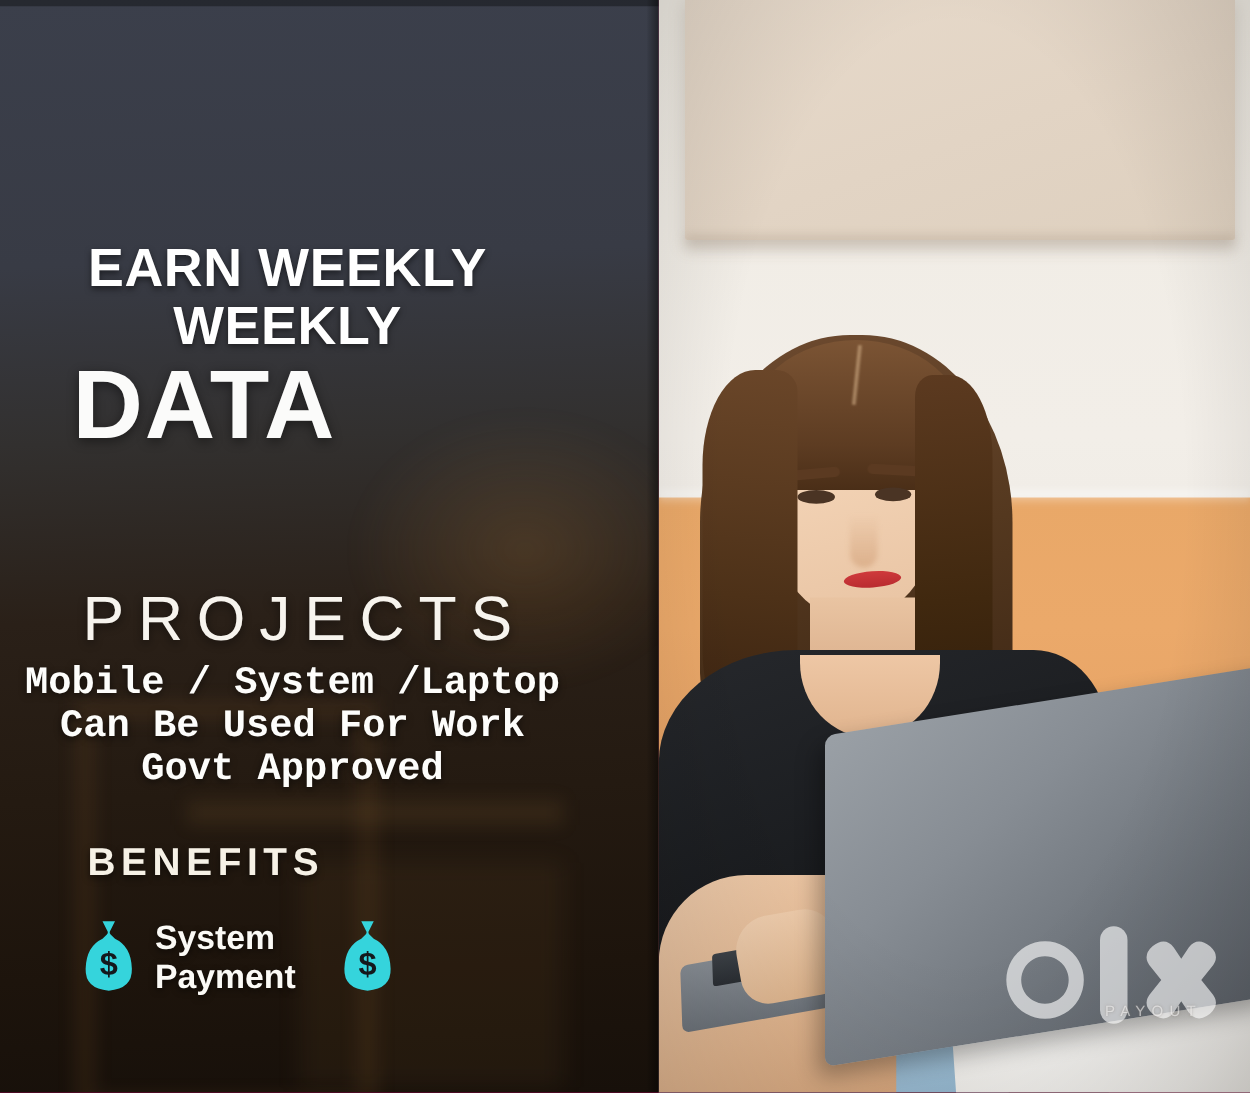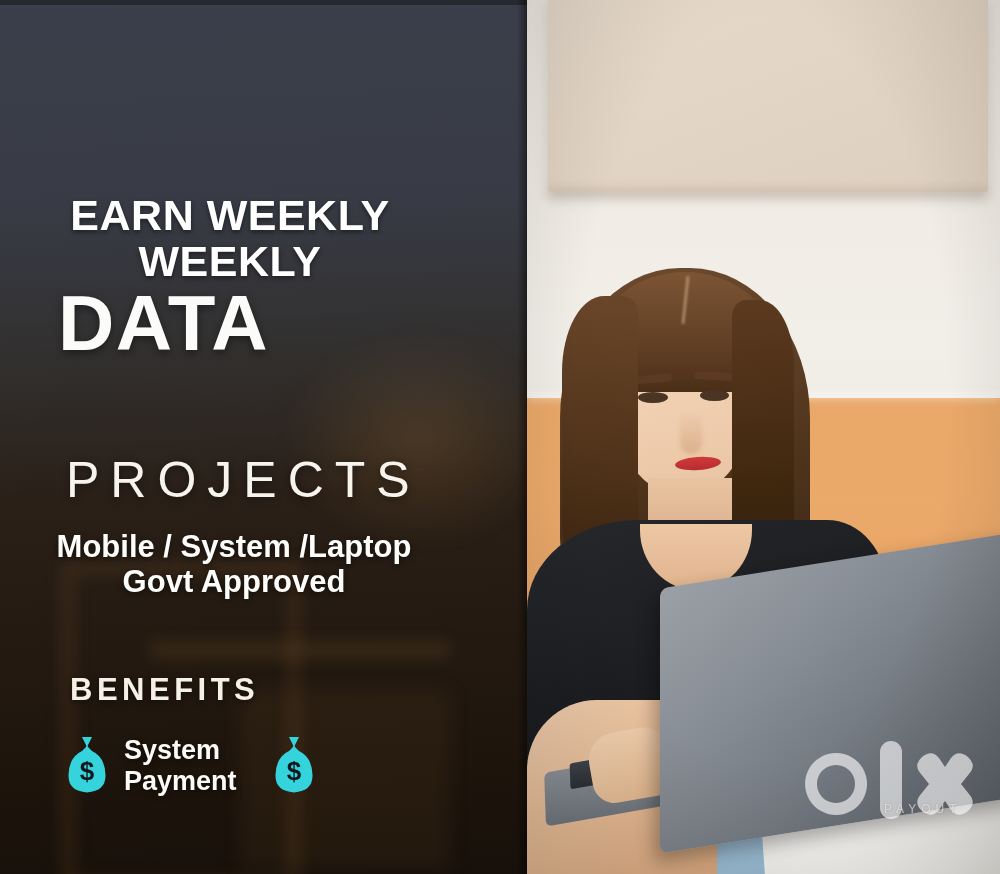"PROJECTS" .projects-line { top: 455px -> 470px }
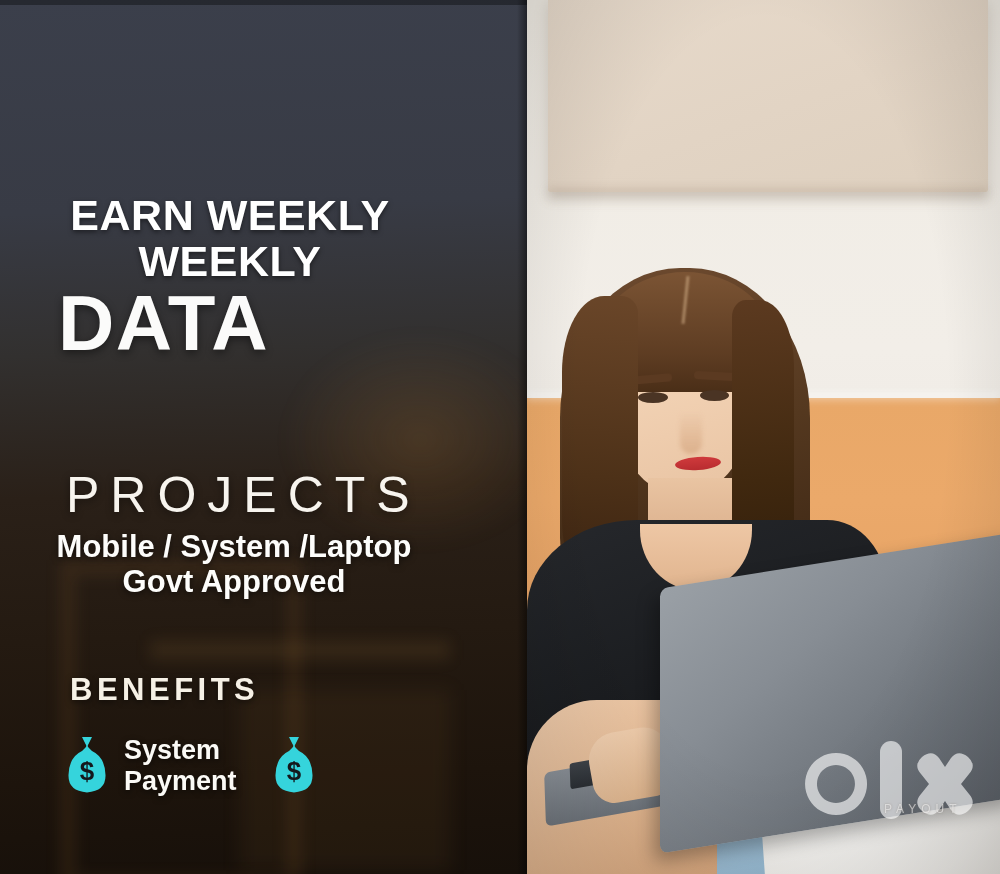"Mobile / System /Laptop" .sub-block { font-family: none -> Liberation Mono, monospace }
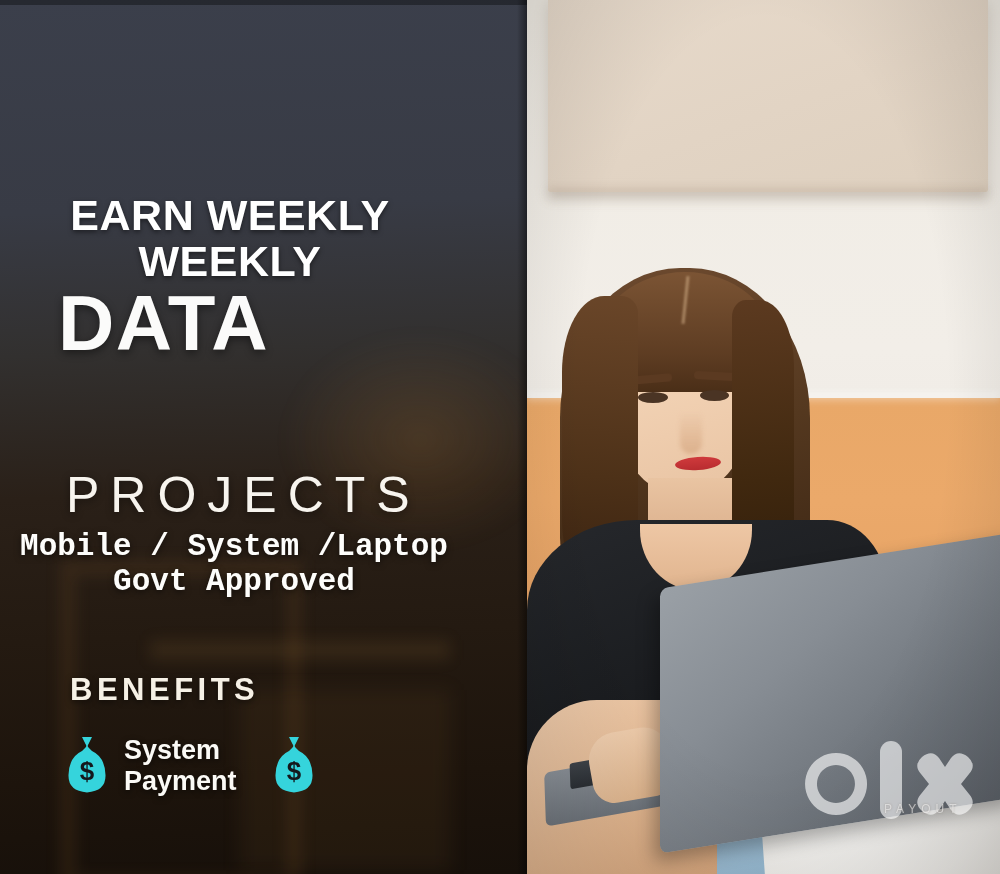"Can Be Used For Work" div { html: none -> <div>Can Be Used For Work</div> }
